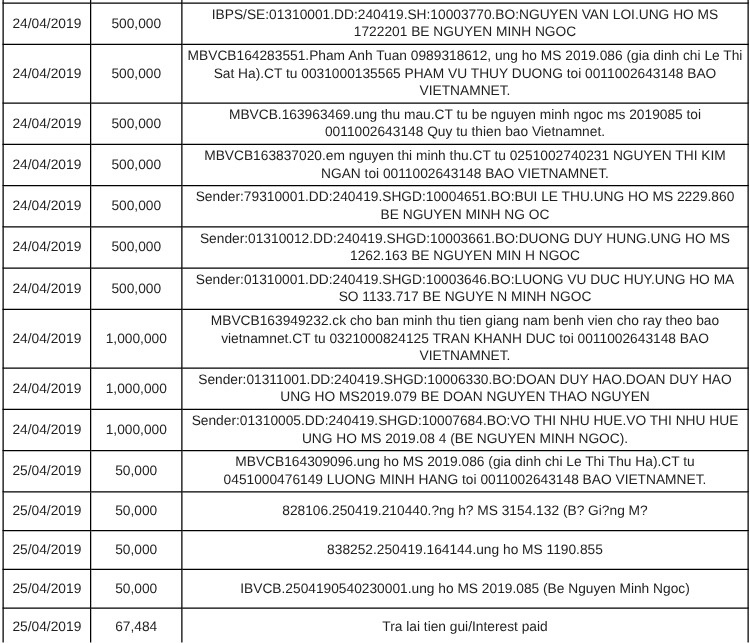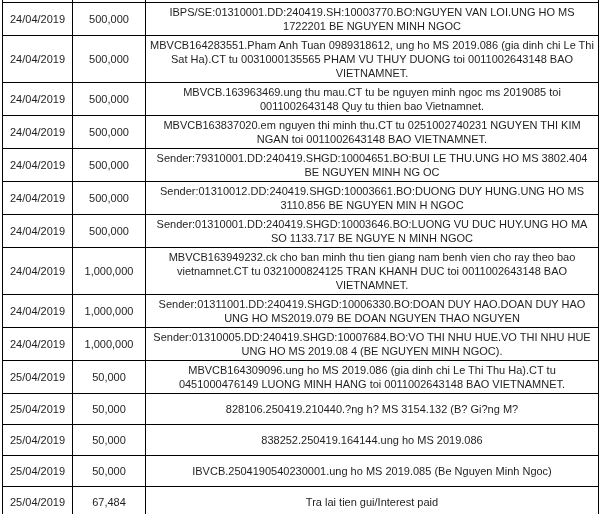"Sender:79310001.DD:240419.SHGD:10004651." td { text: 3802.404 -> 2229.860 }
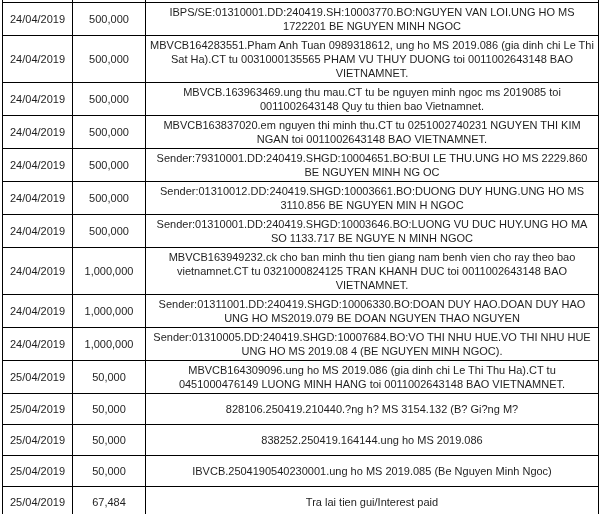"Sender:01310012.DD:240419.SHGD:10003661." td { text: 3110.856 -> 1262.163 }
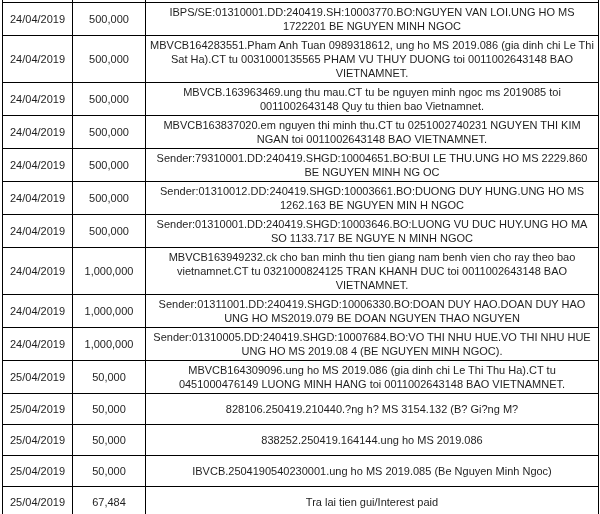"838252.250419.164144.ung ho MS 2019.086" td { text: 2019.086 -> 1190.855 }
